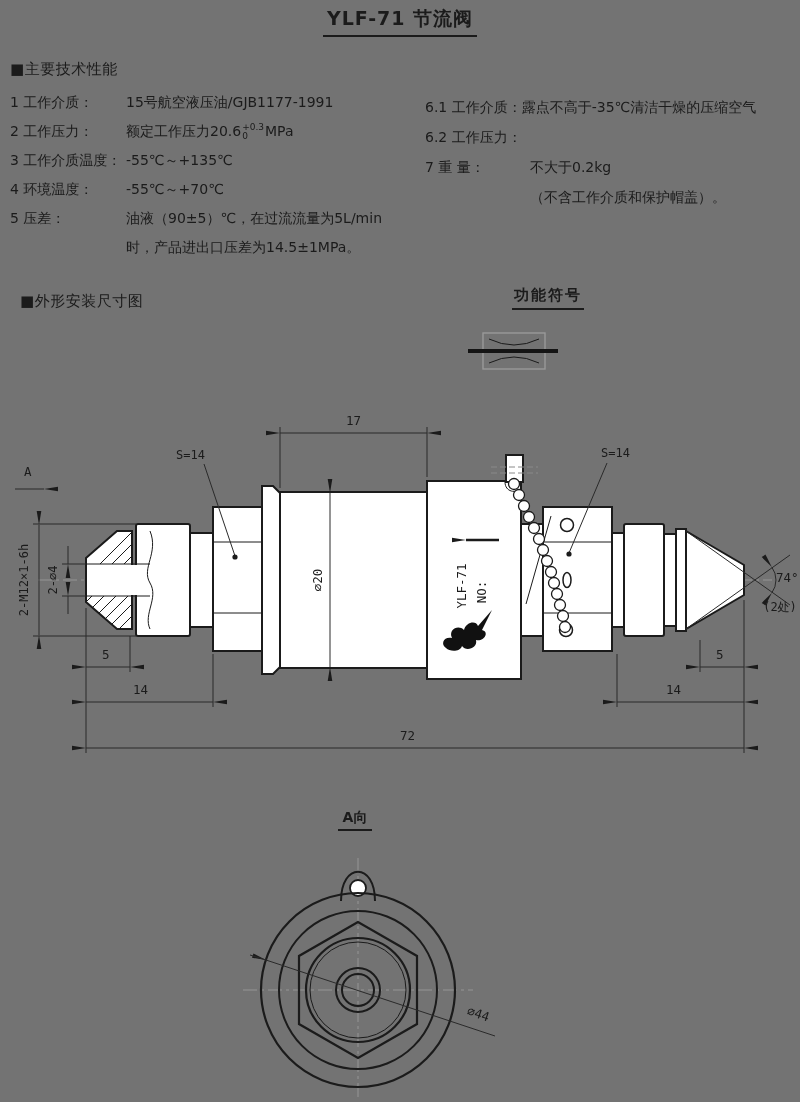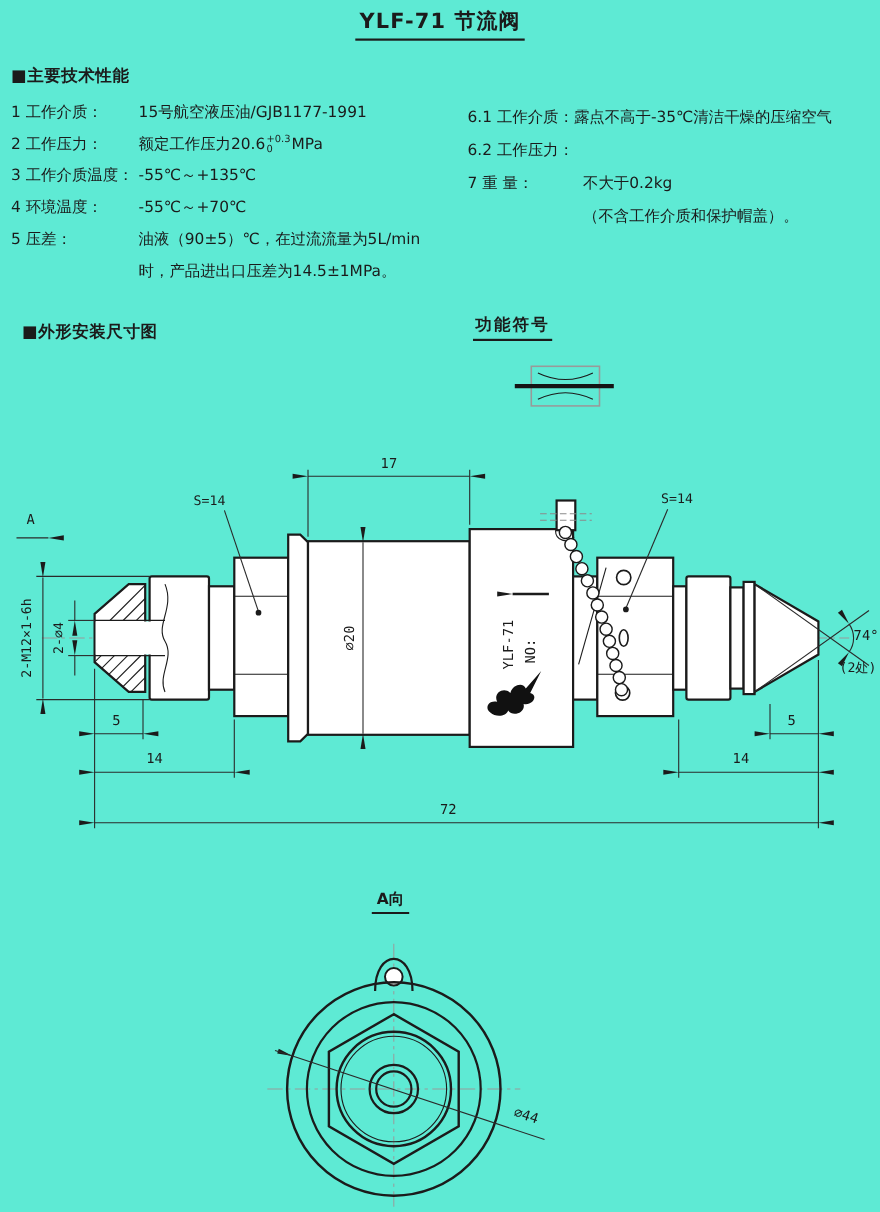"YLF-71 节流阀" .page { background: #5eead4 -> #737373 }
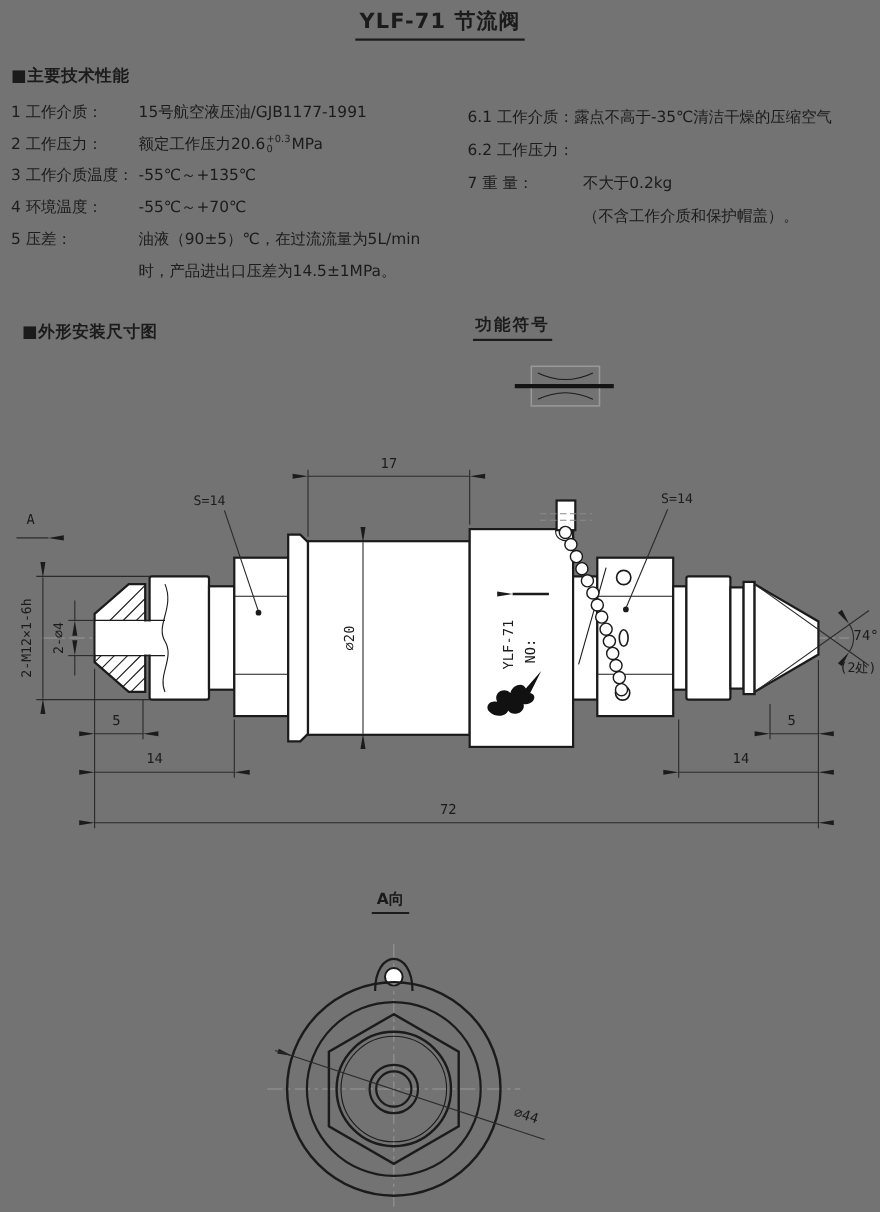"■主要技术性能" .sec-heading { font-weight: 700 -> 400 }
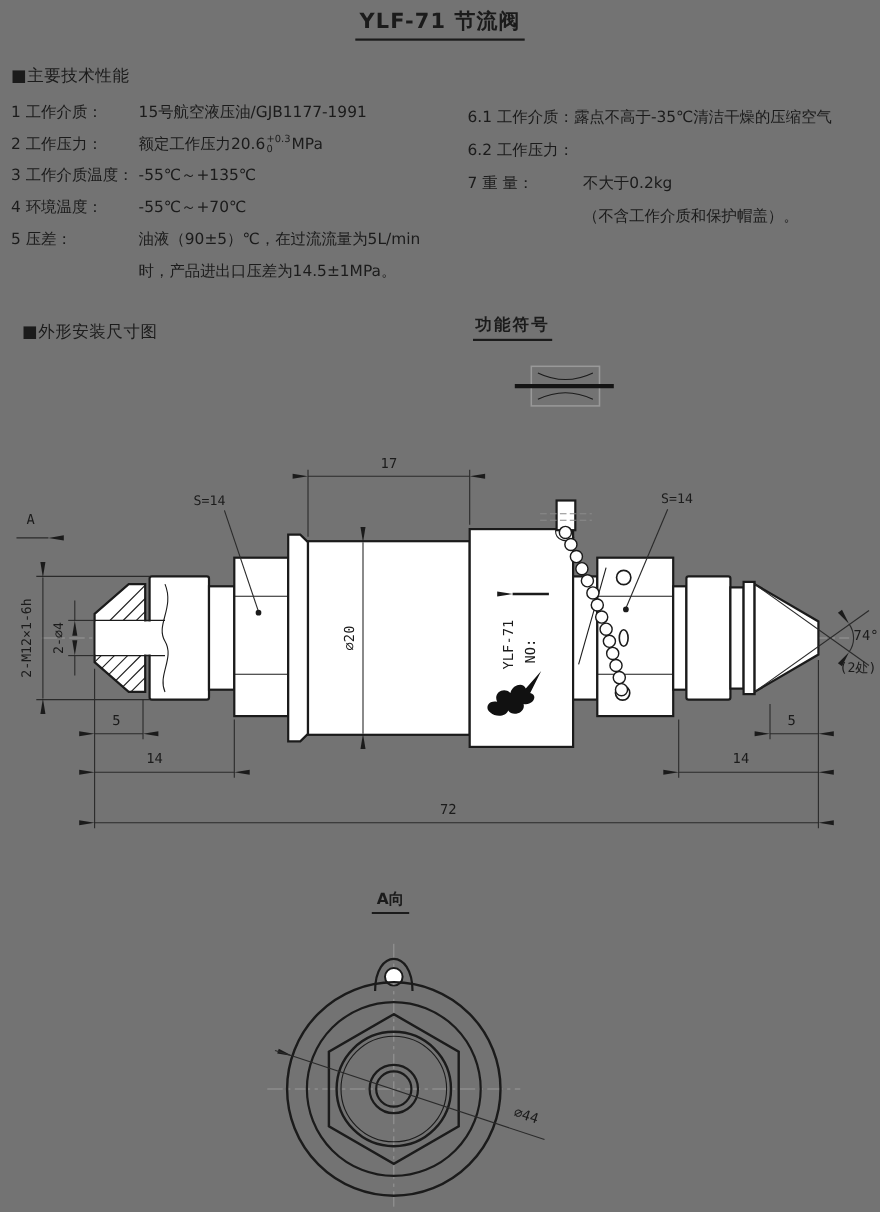"功能符号" .fn-title { left: 430px -> 454px; text-align: left -> right }
